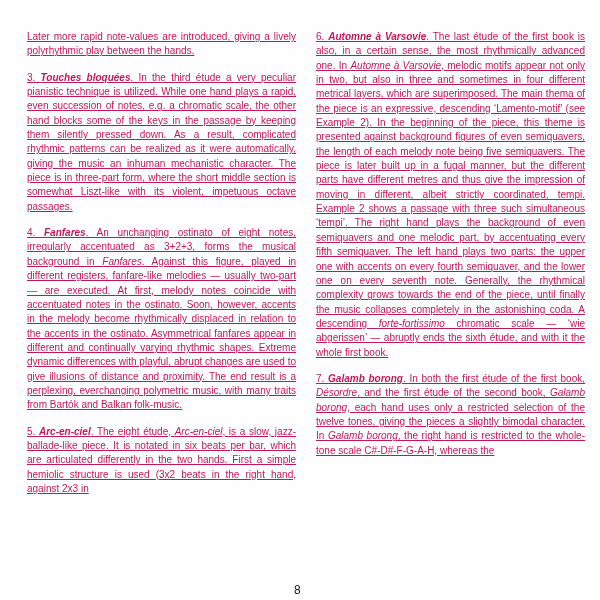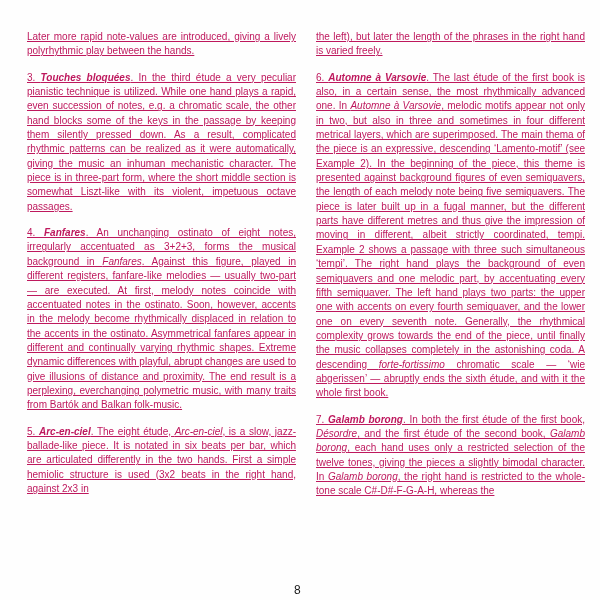"the left), but later the" p { html: <p><span>the left), but later the length of the phrases in the right hand is varied freely.</span></p> -> none }
